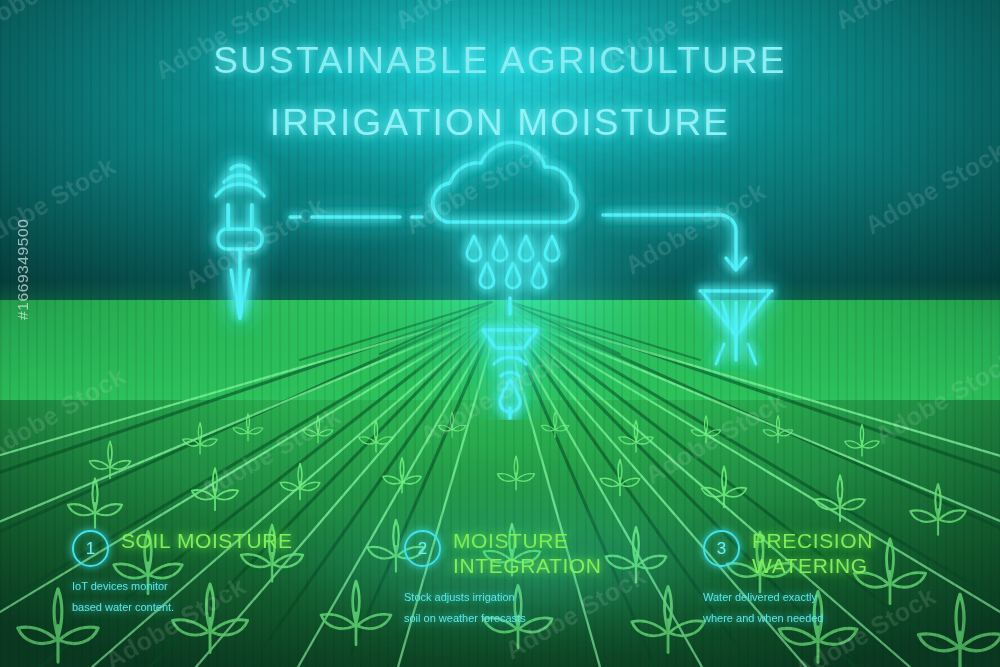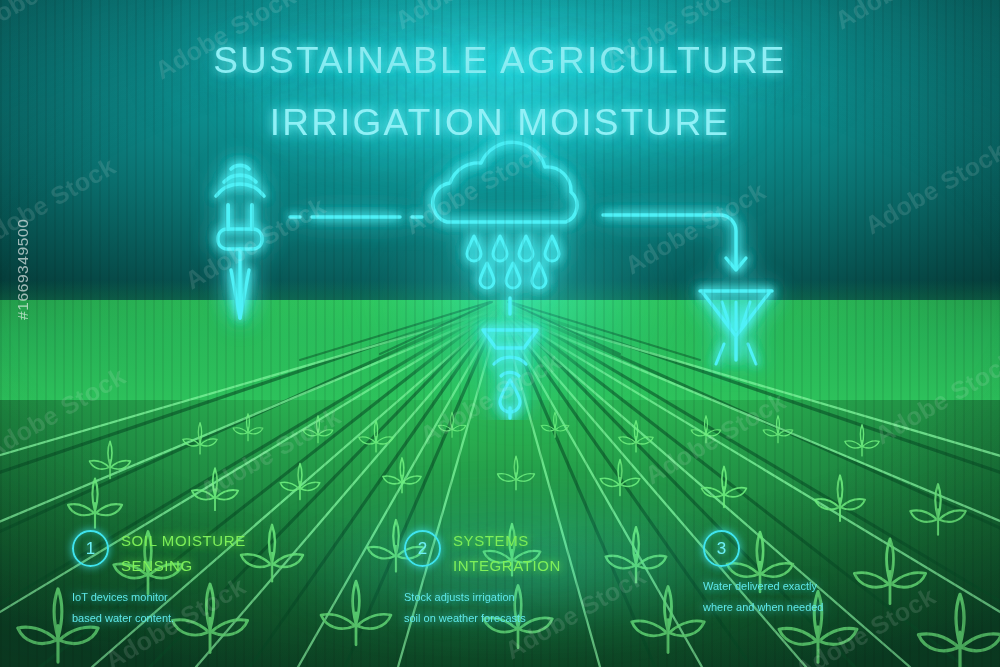"SOIL MOISTURE" .head-text { font-size: 15px -> 21px }
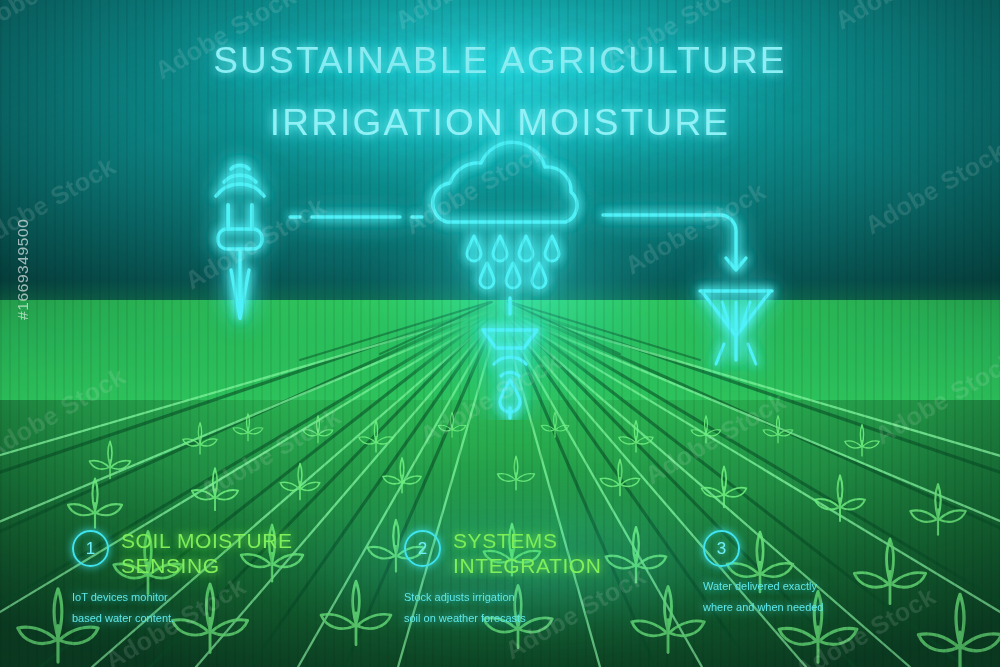"SYSTEMS" div { text: SYSTEMS -> MOISTURE }
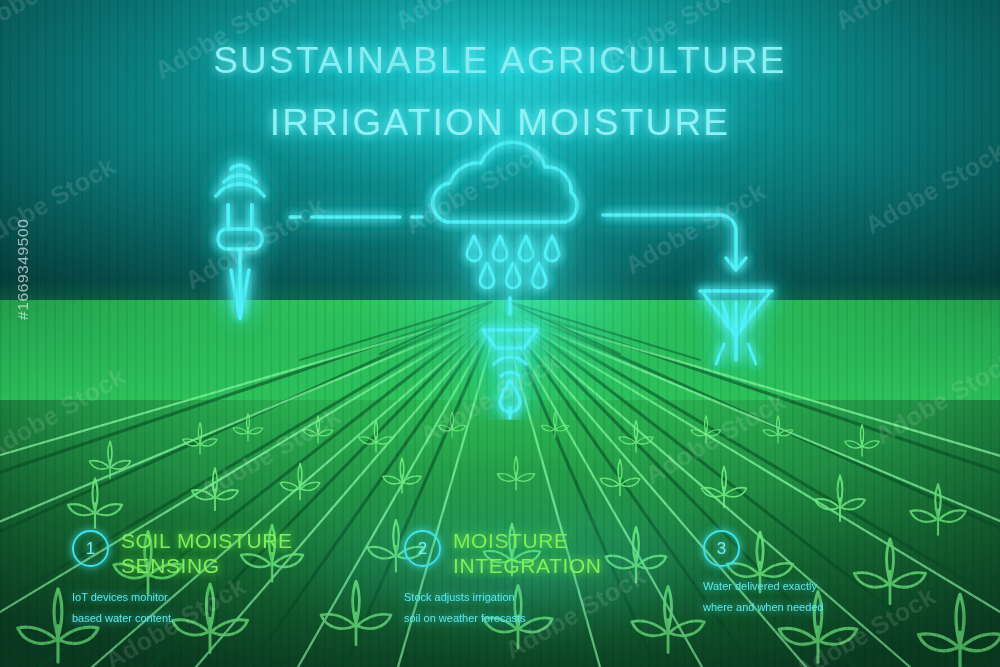"PRECISION" div.head-text { html: none -> <div> <div>PRECISION</div> <div>WATERING</div> </div> }
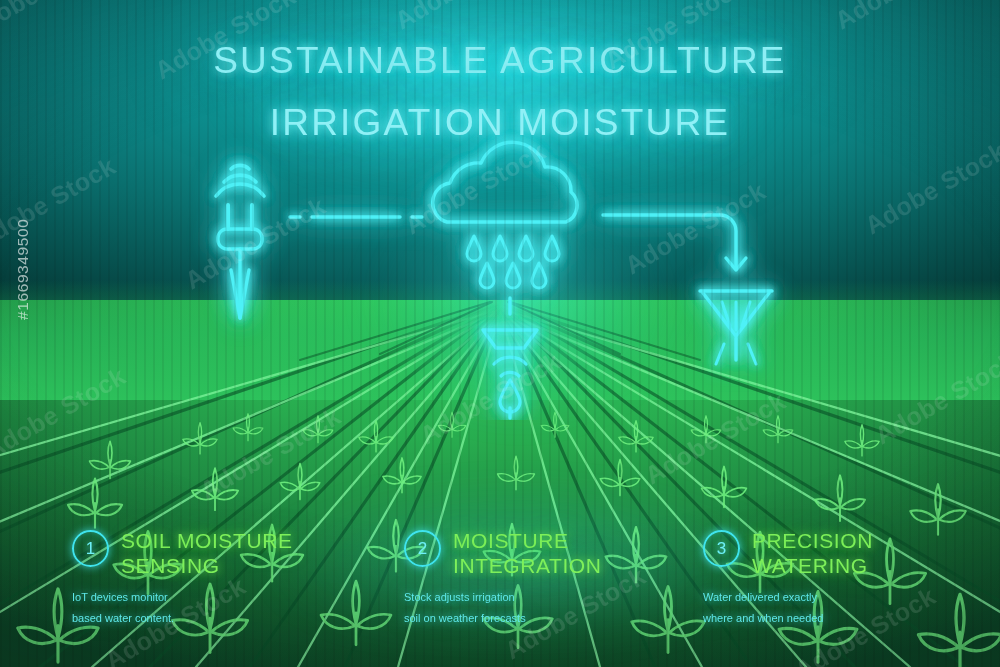"SENSING" div { html: <div>SENSING</div> -> none }
